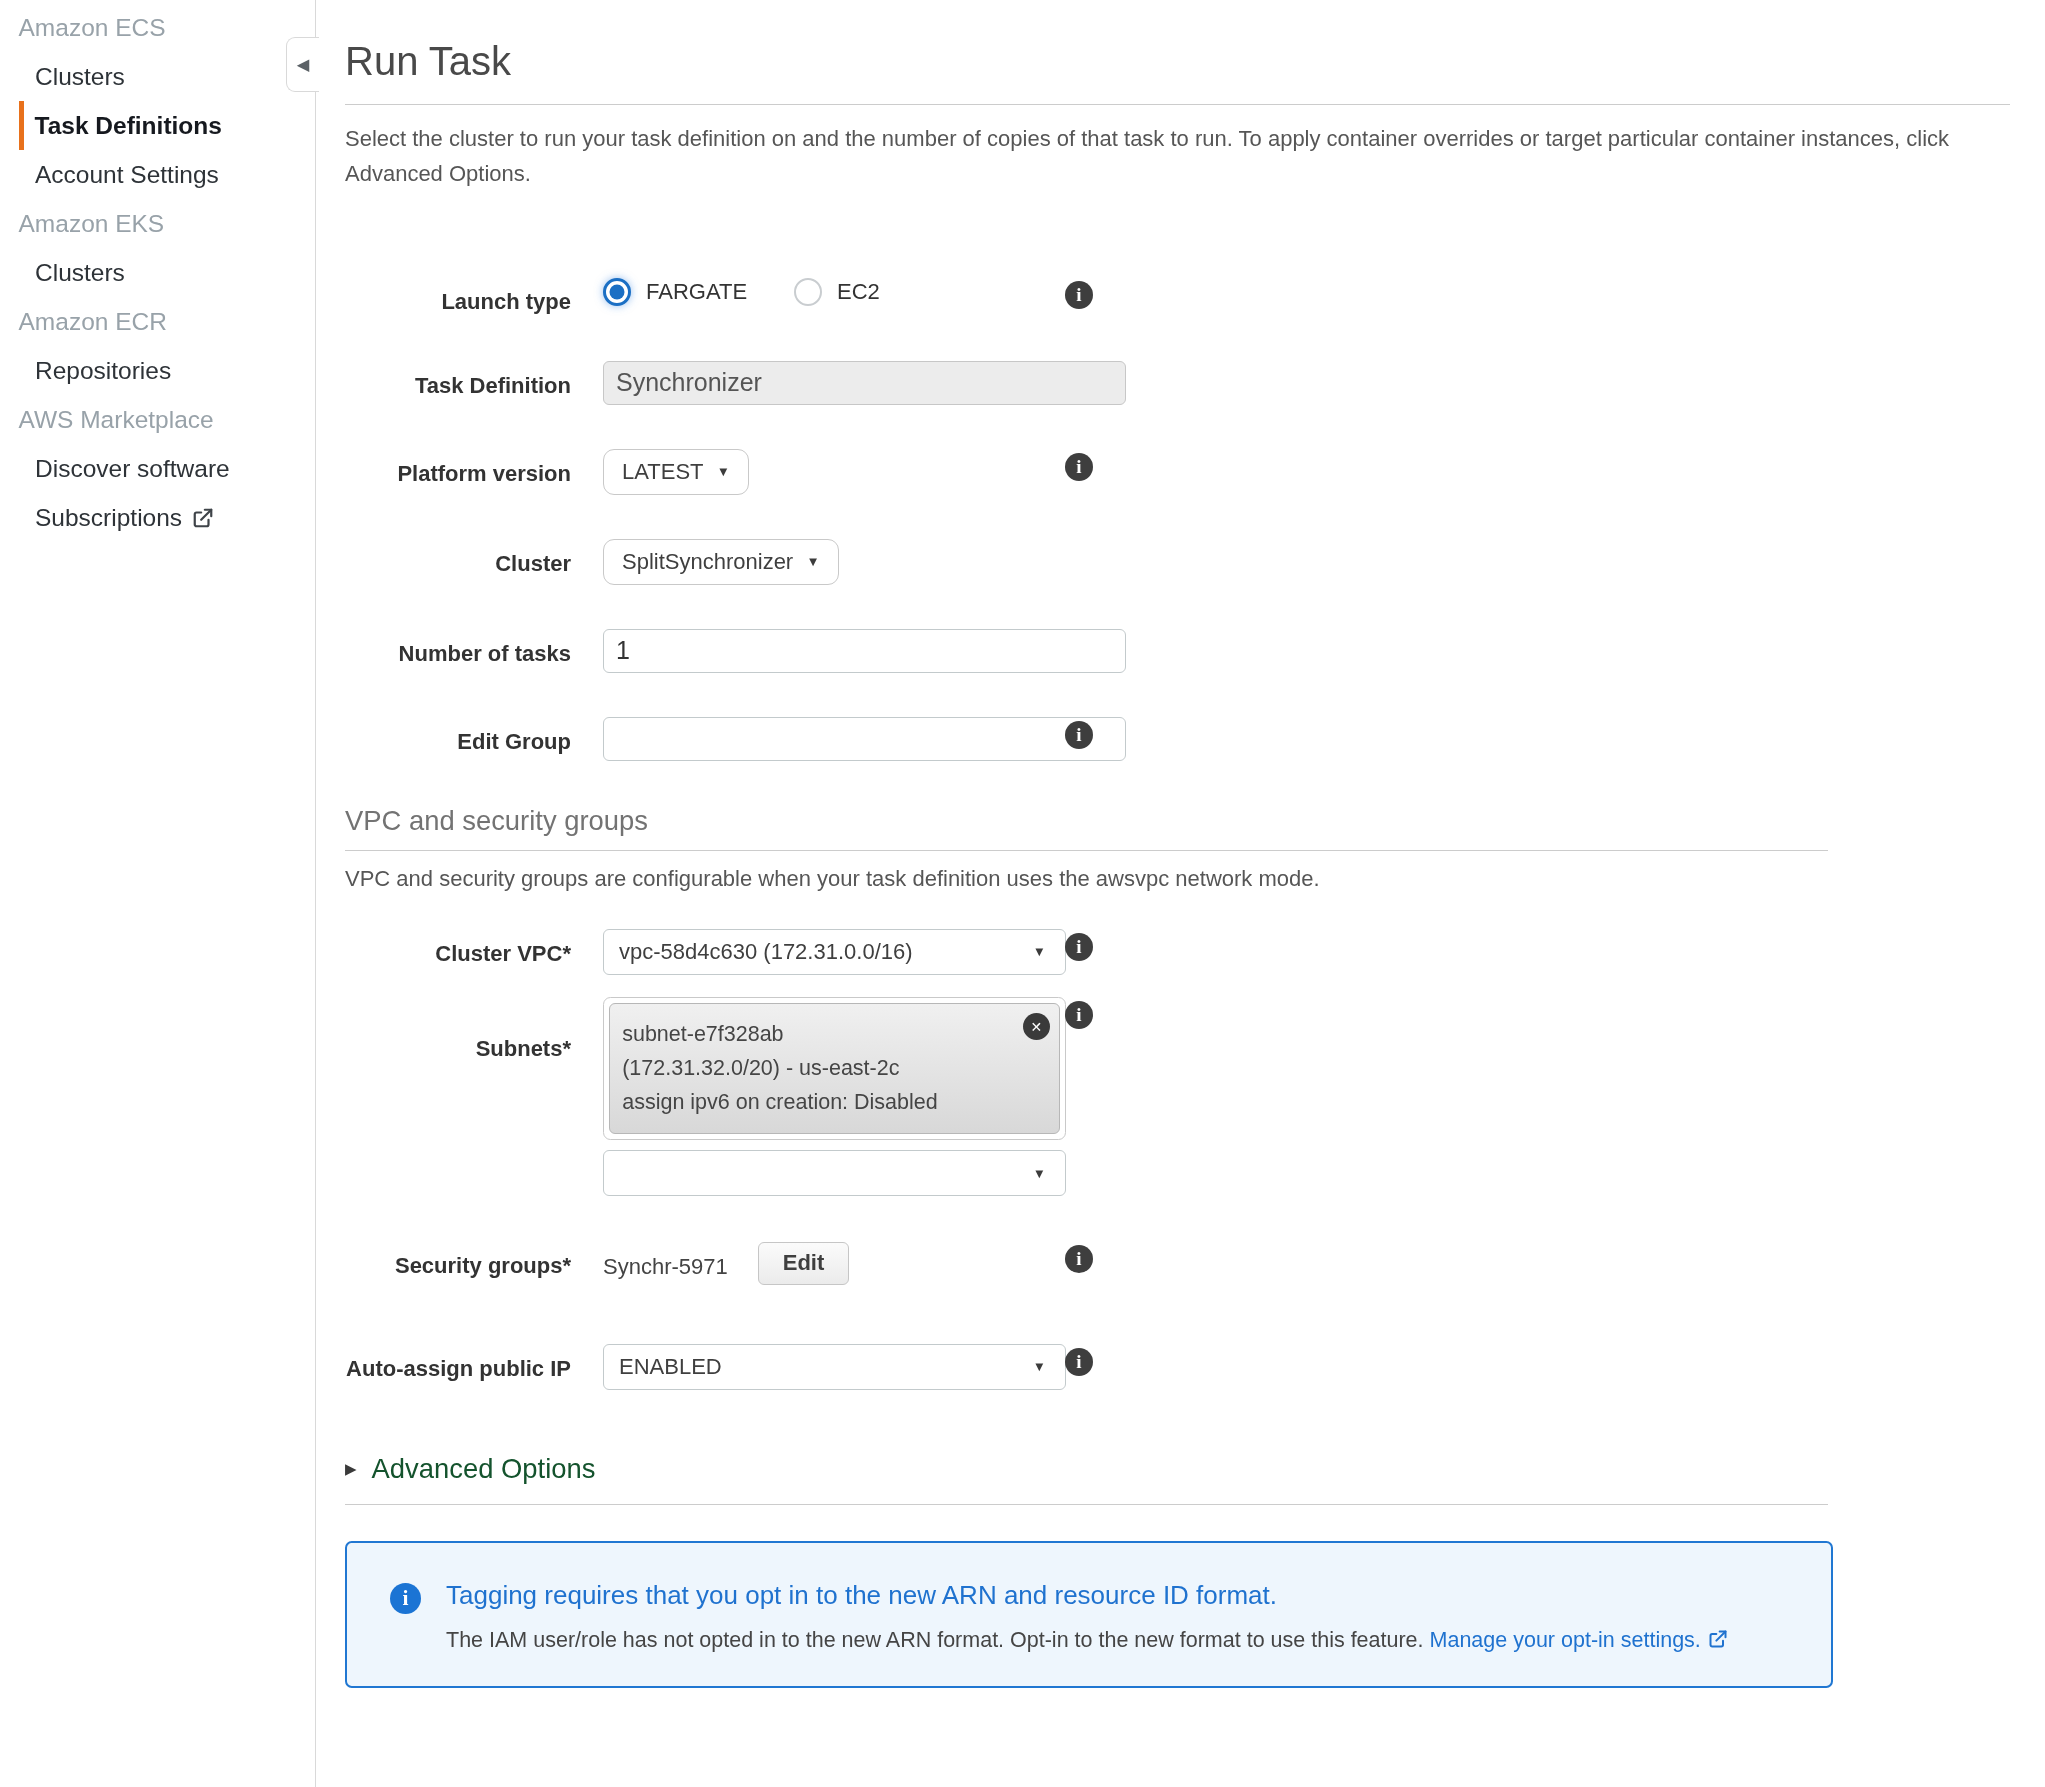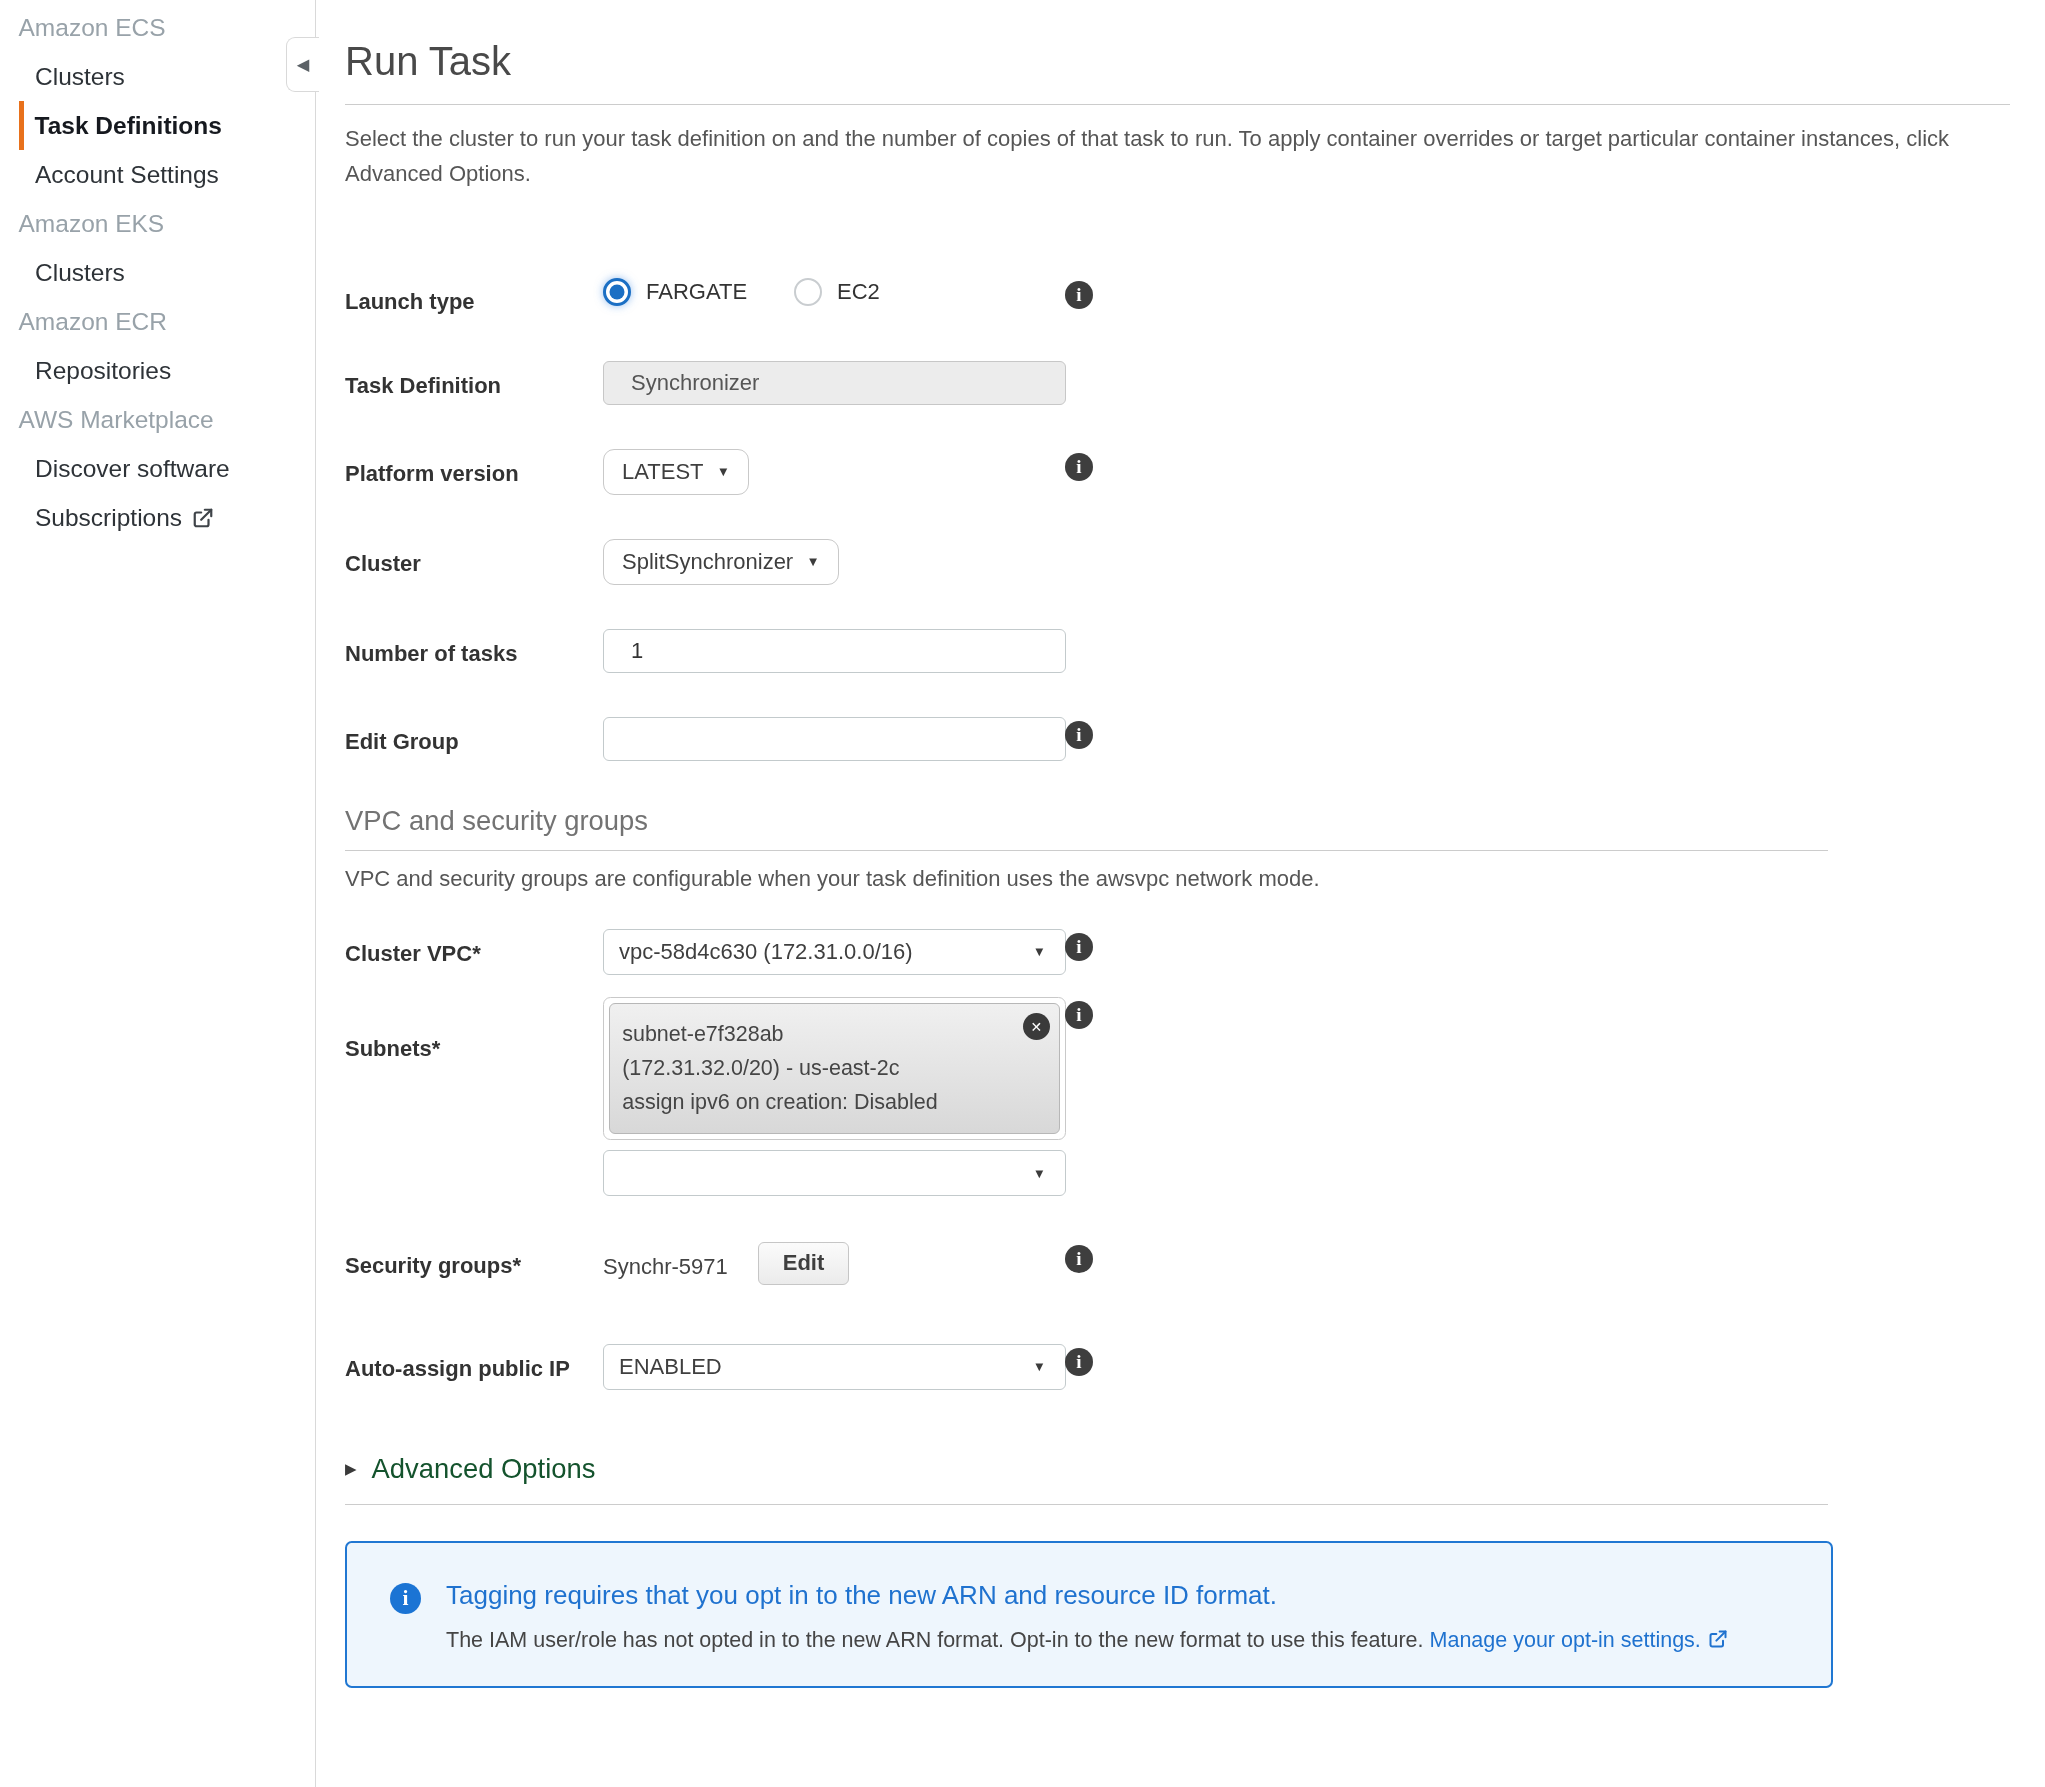"Launch type" .flabel { text-align: none -> right }
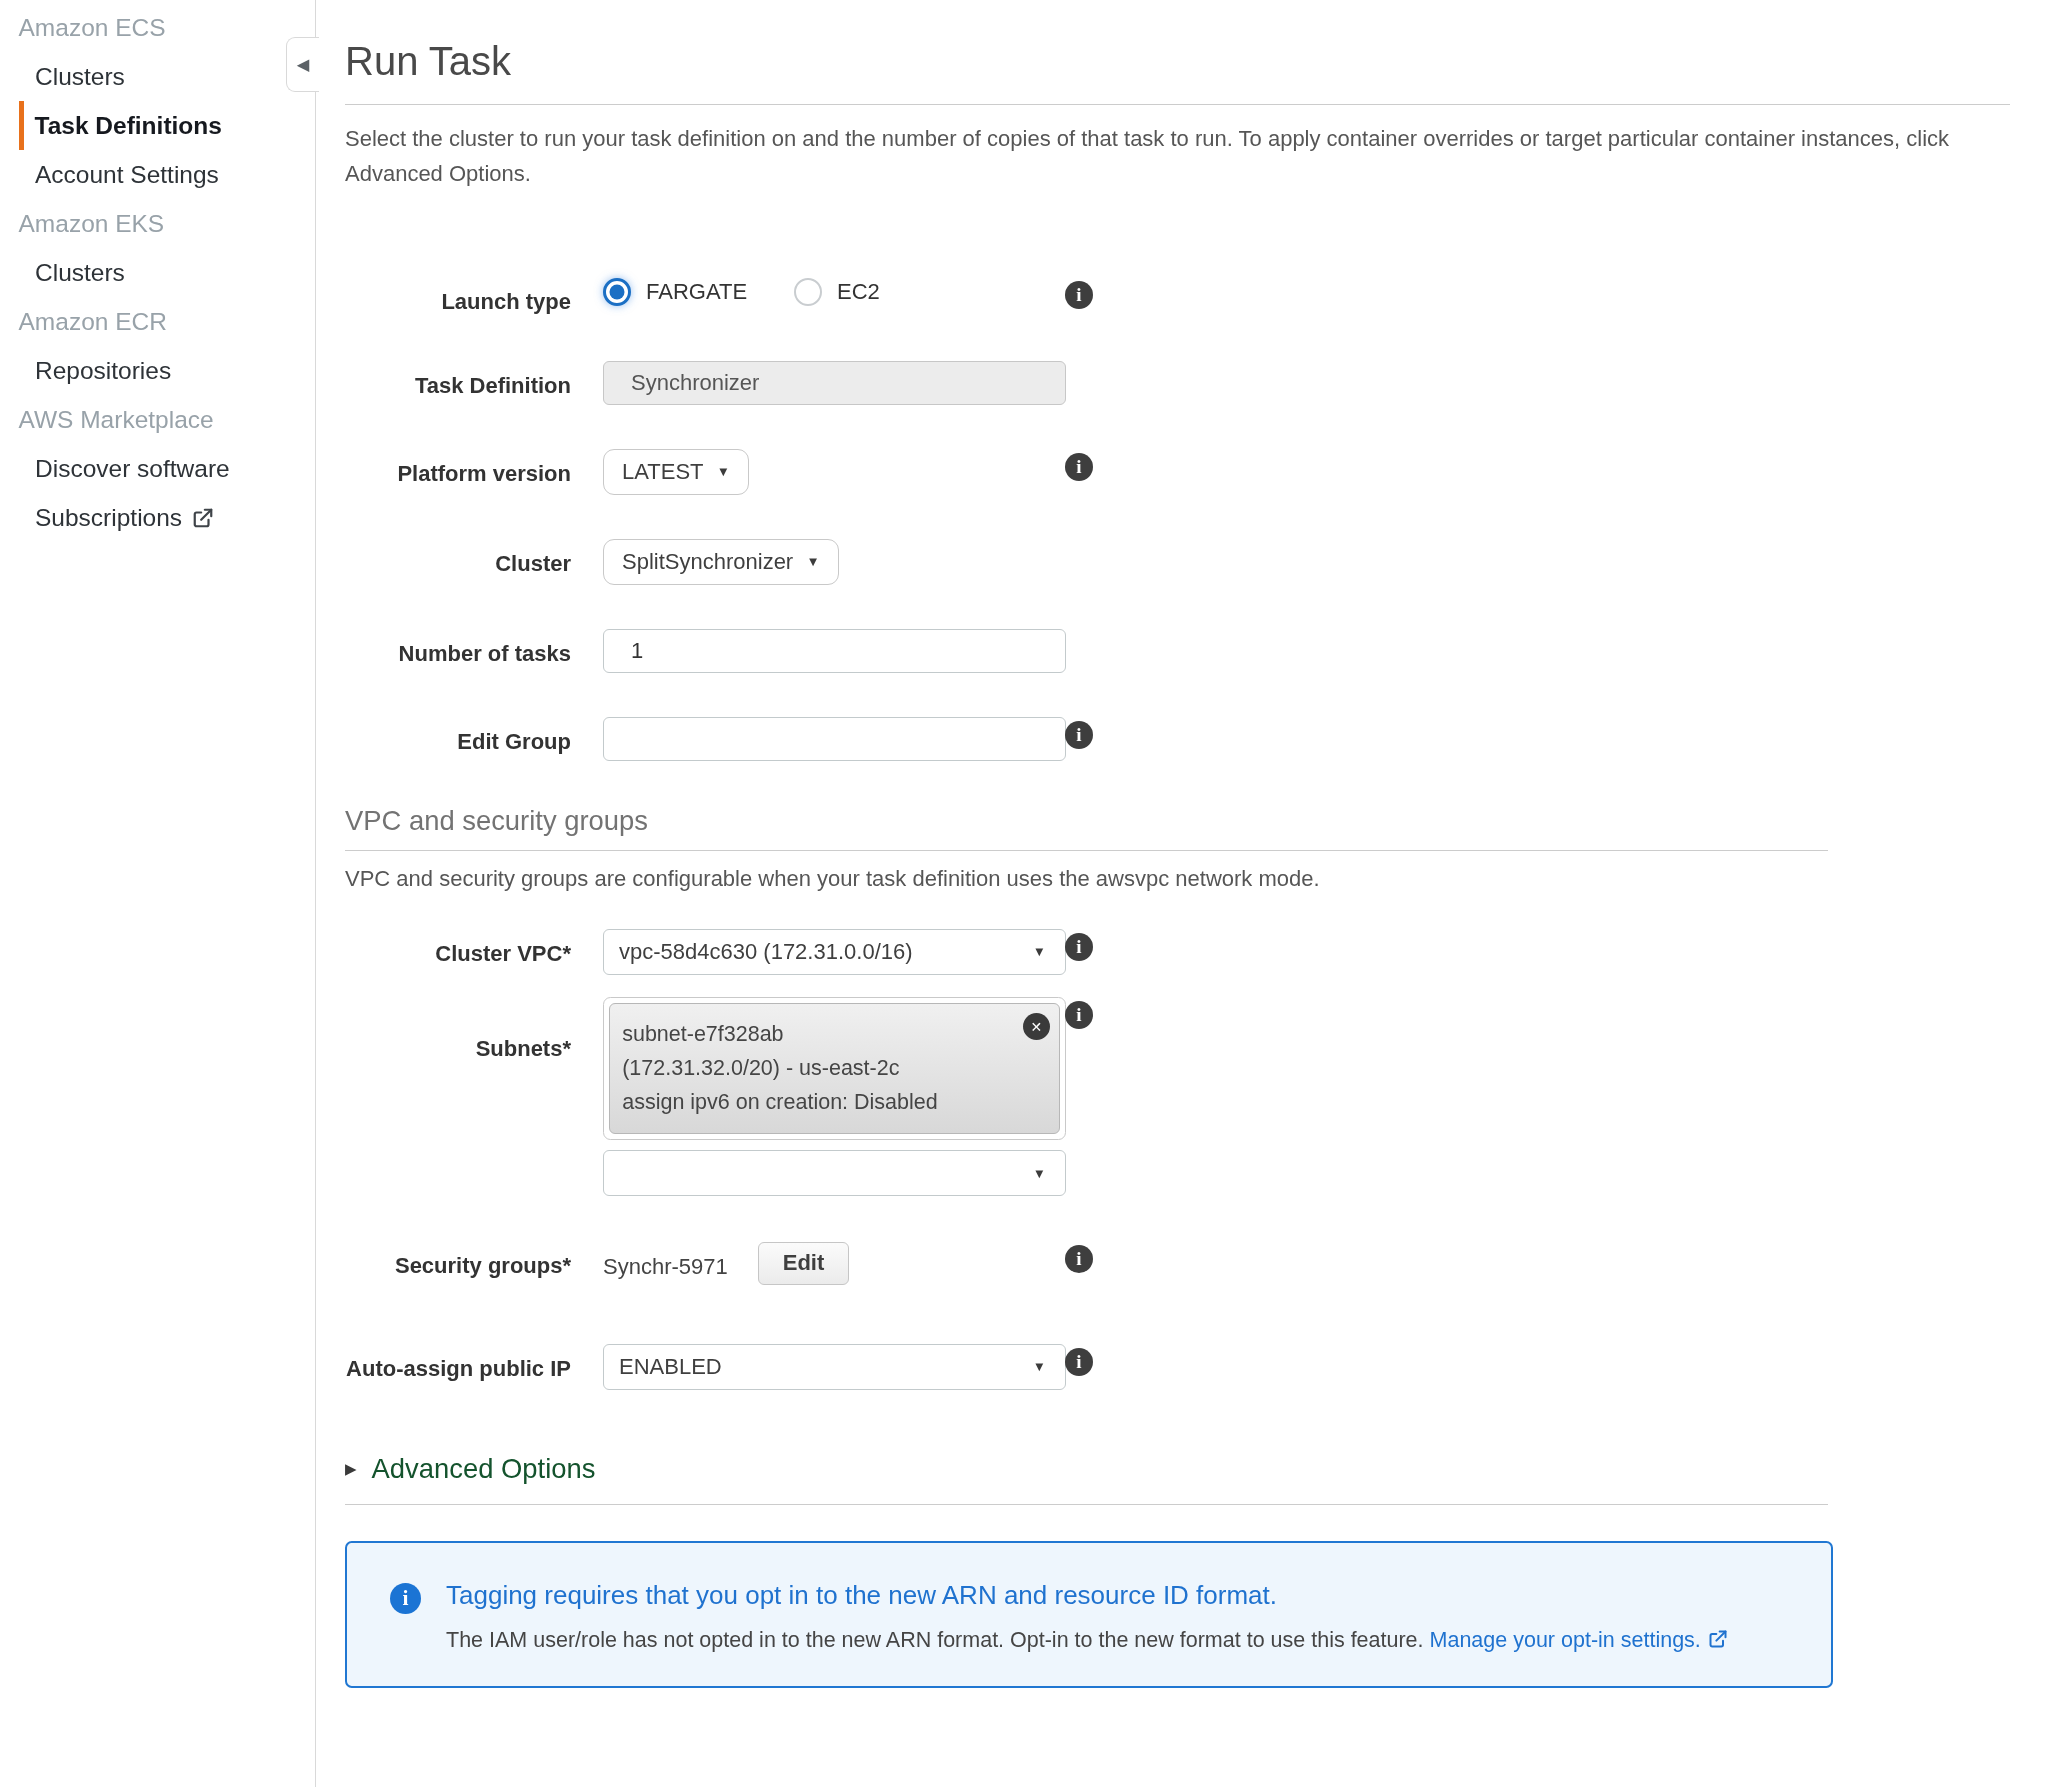"Synchronizer" .text-input { font-size: 22px -> 25px; padding: 0 27px -> 0 12px; width: 463px -> 523px }
